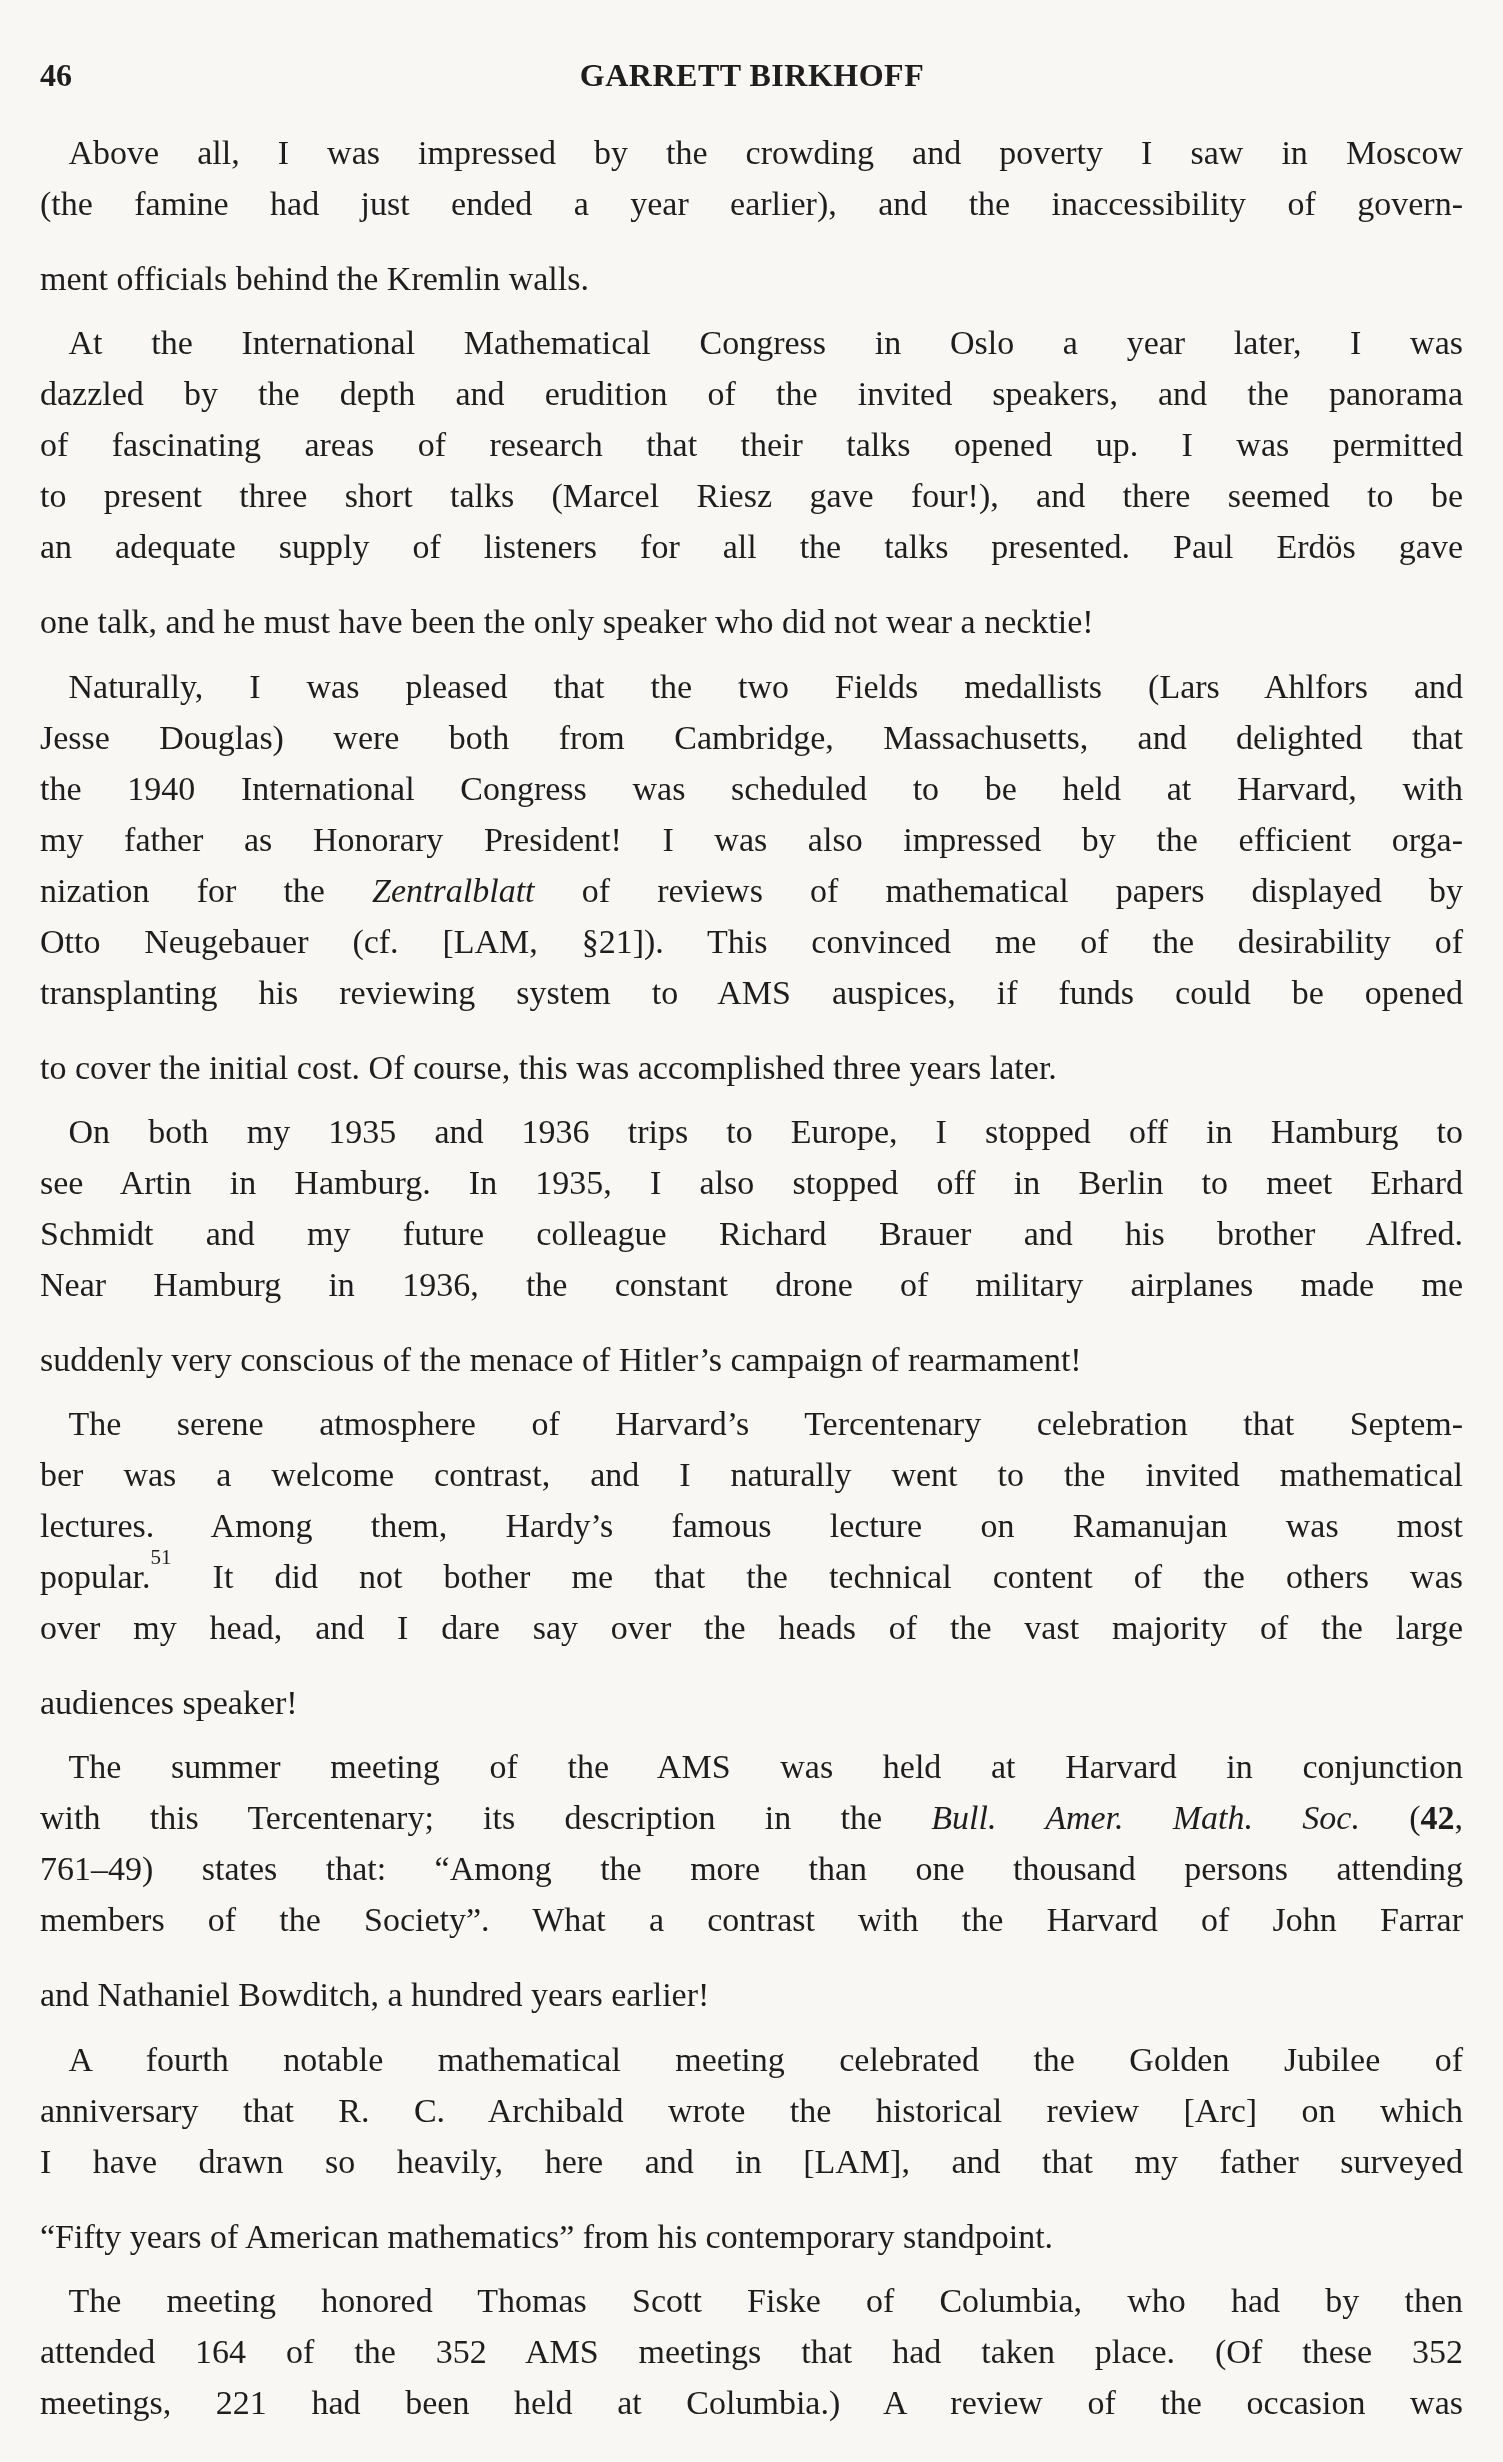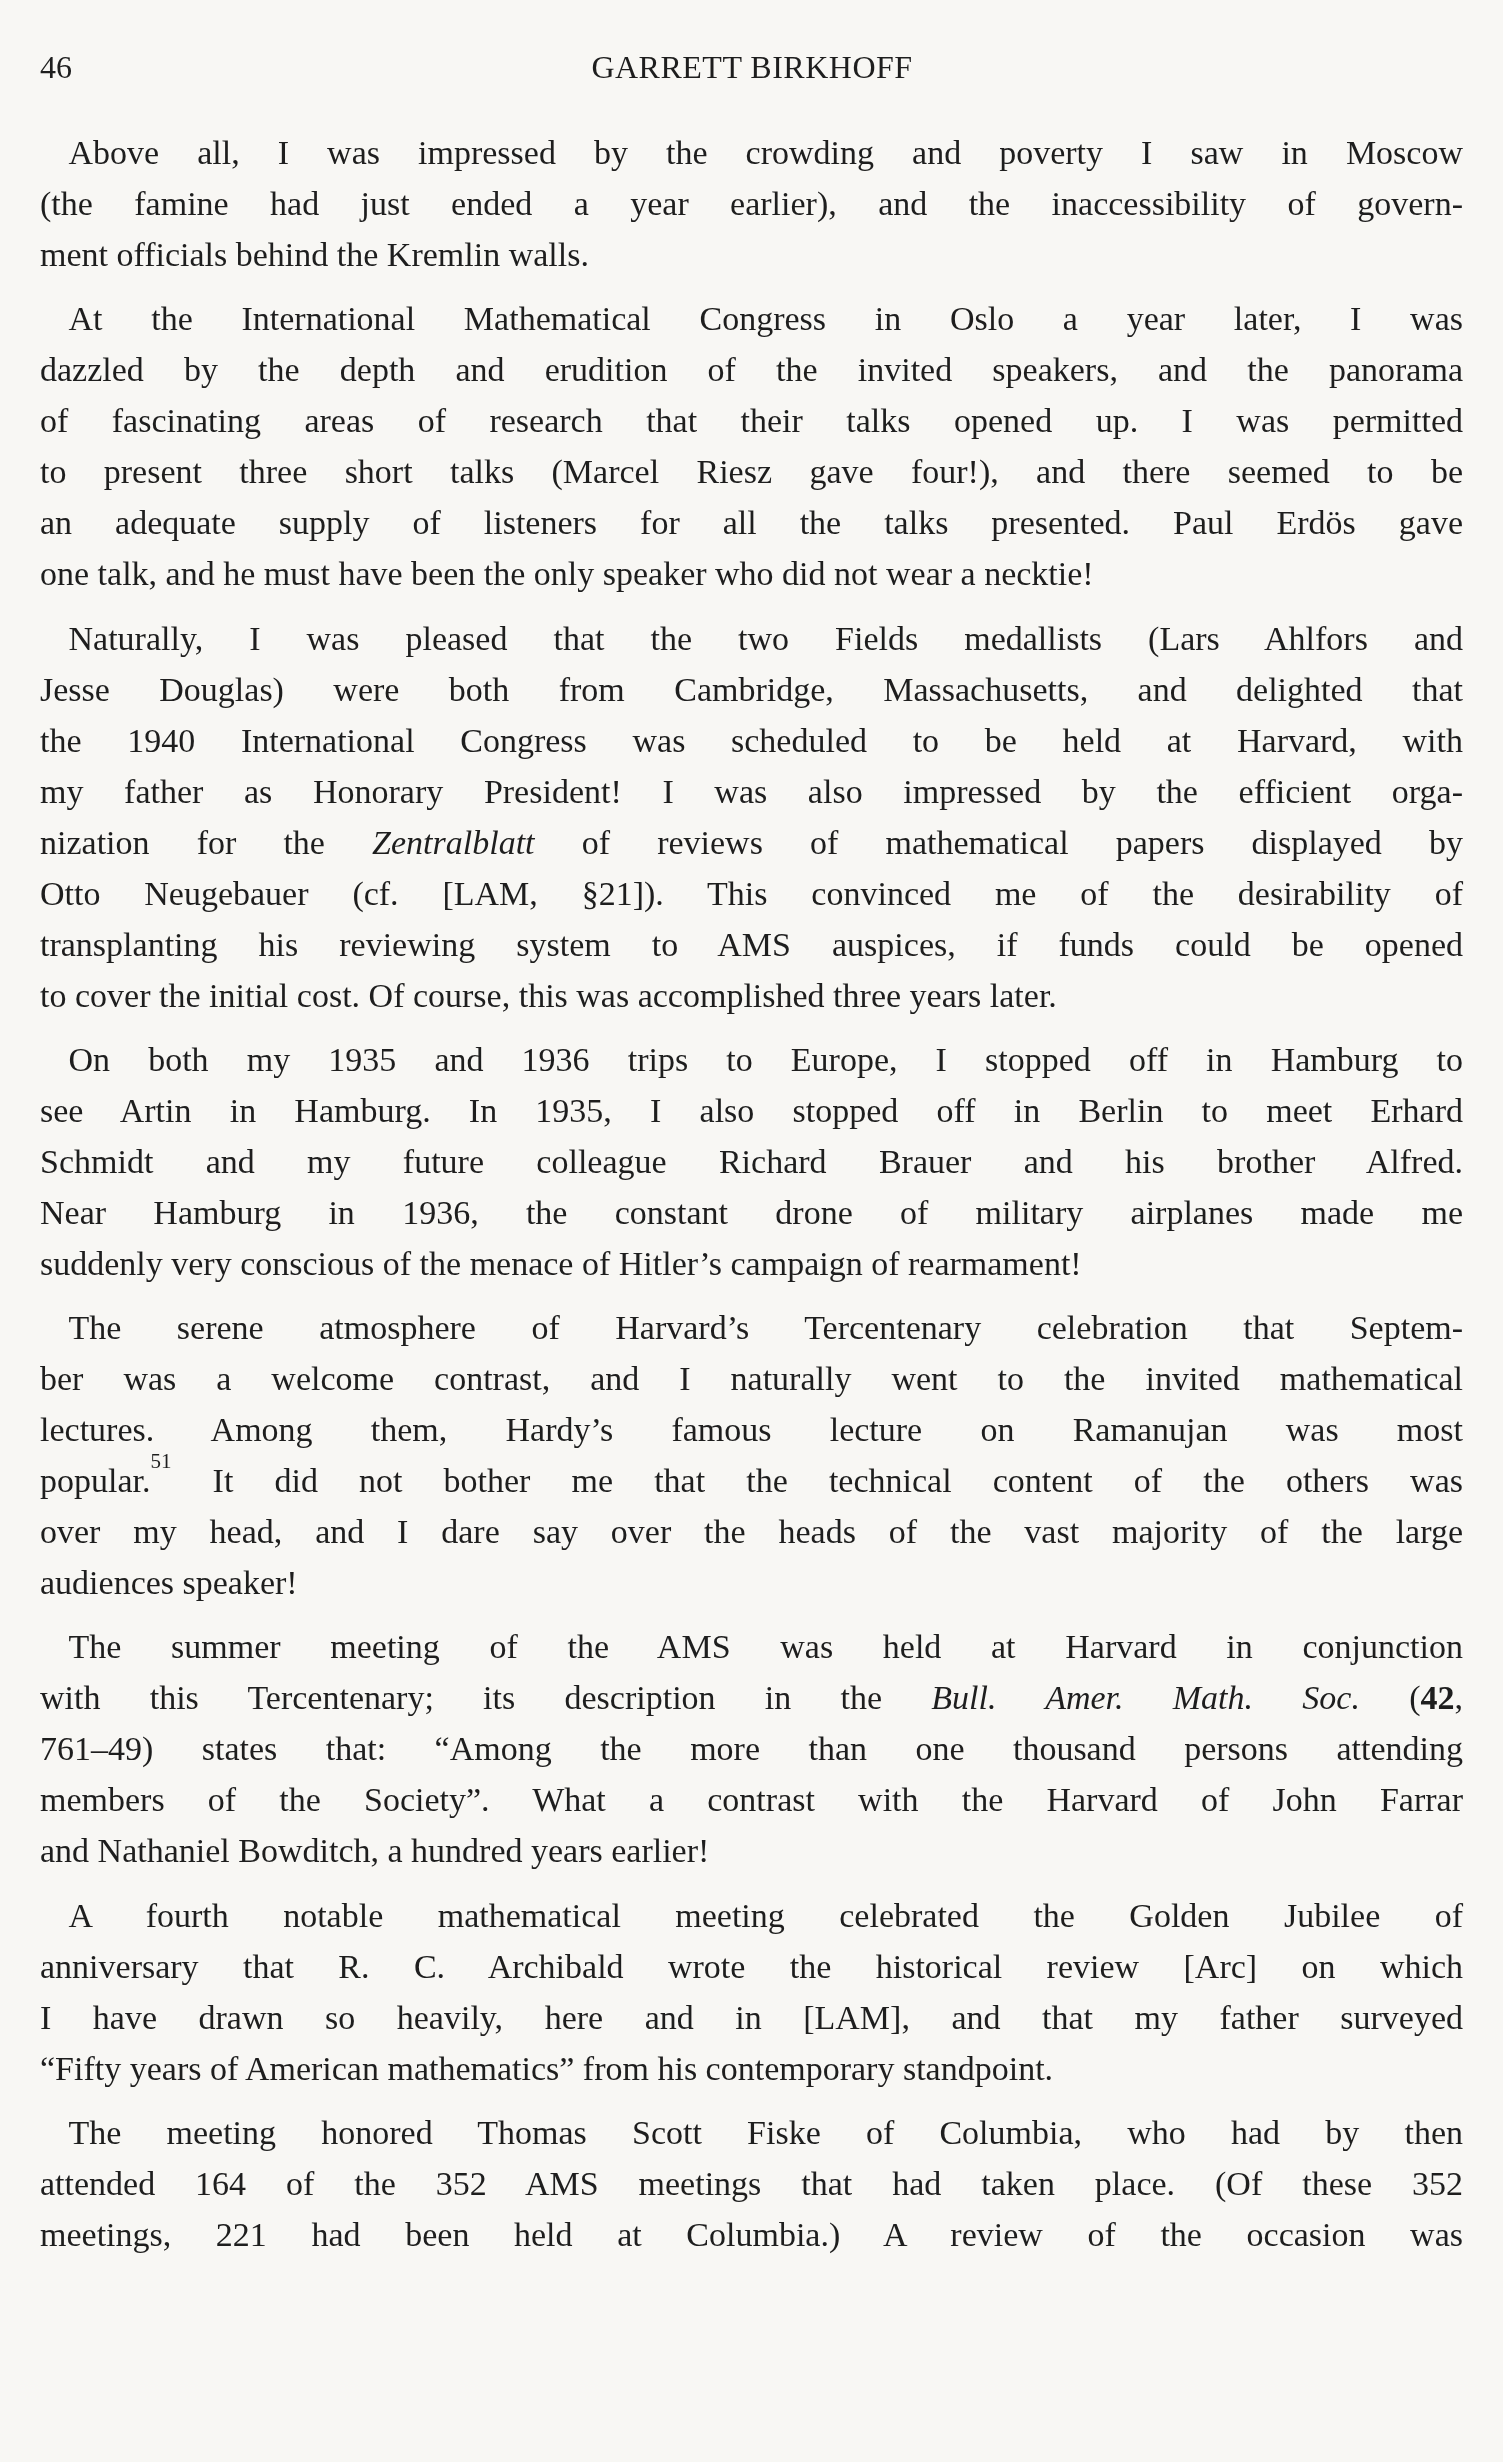"46" .header { font-weight: none -> bold; top: 48px -> 56px }
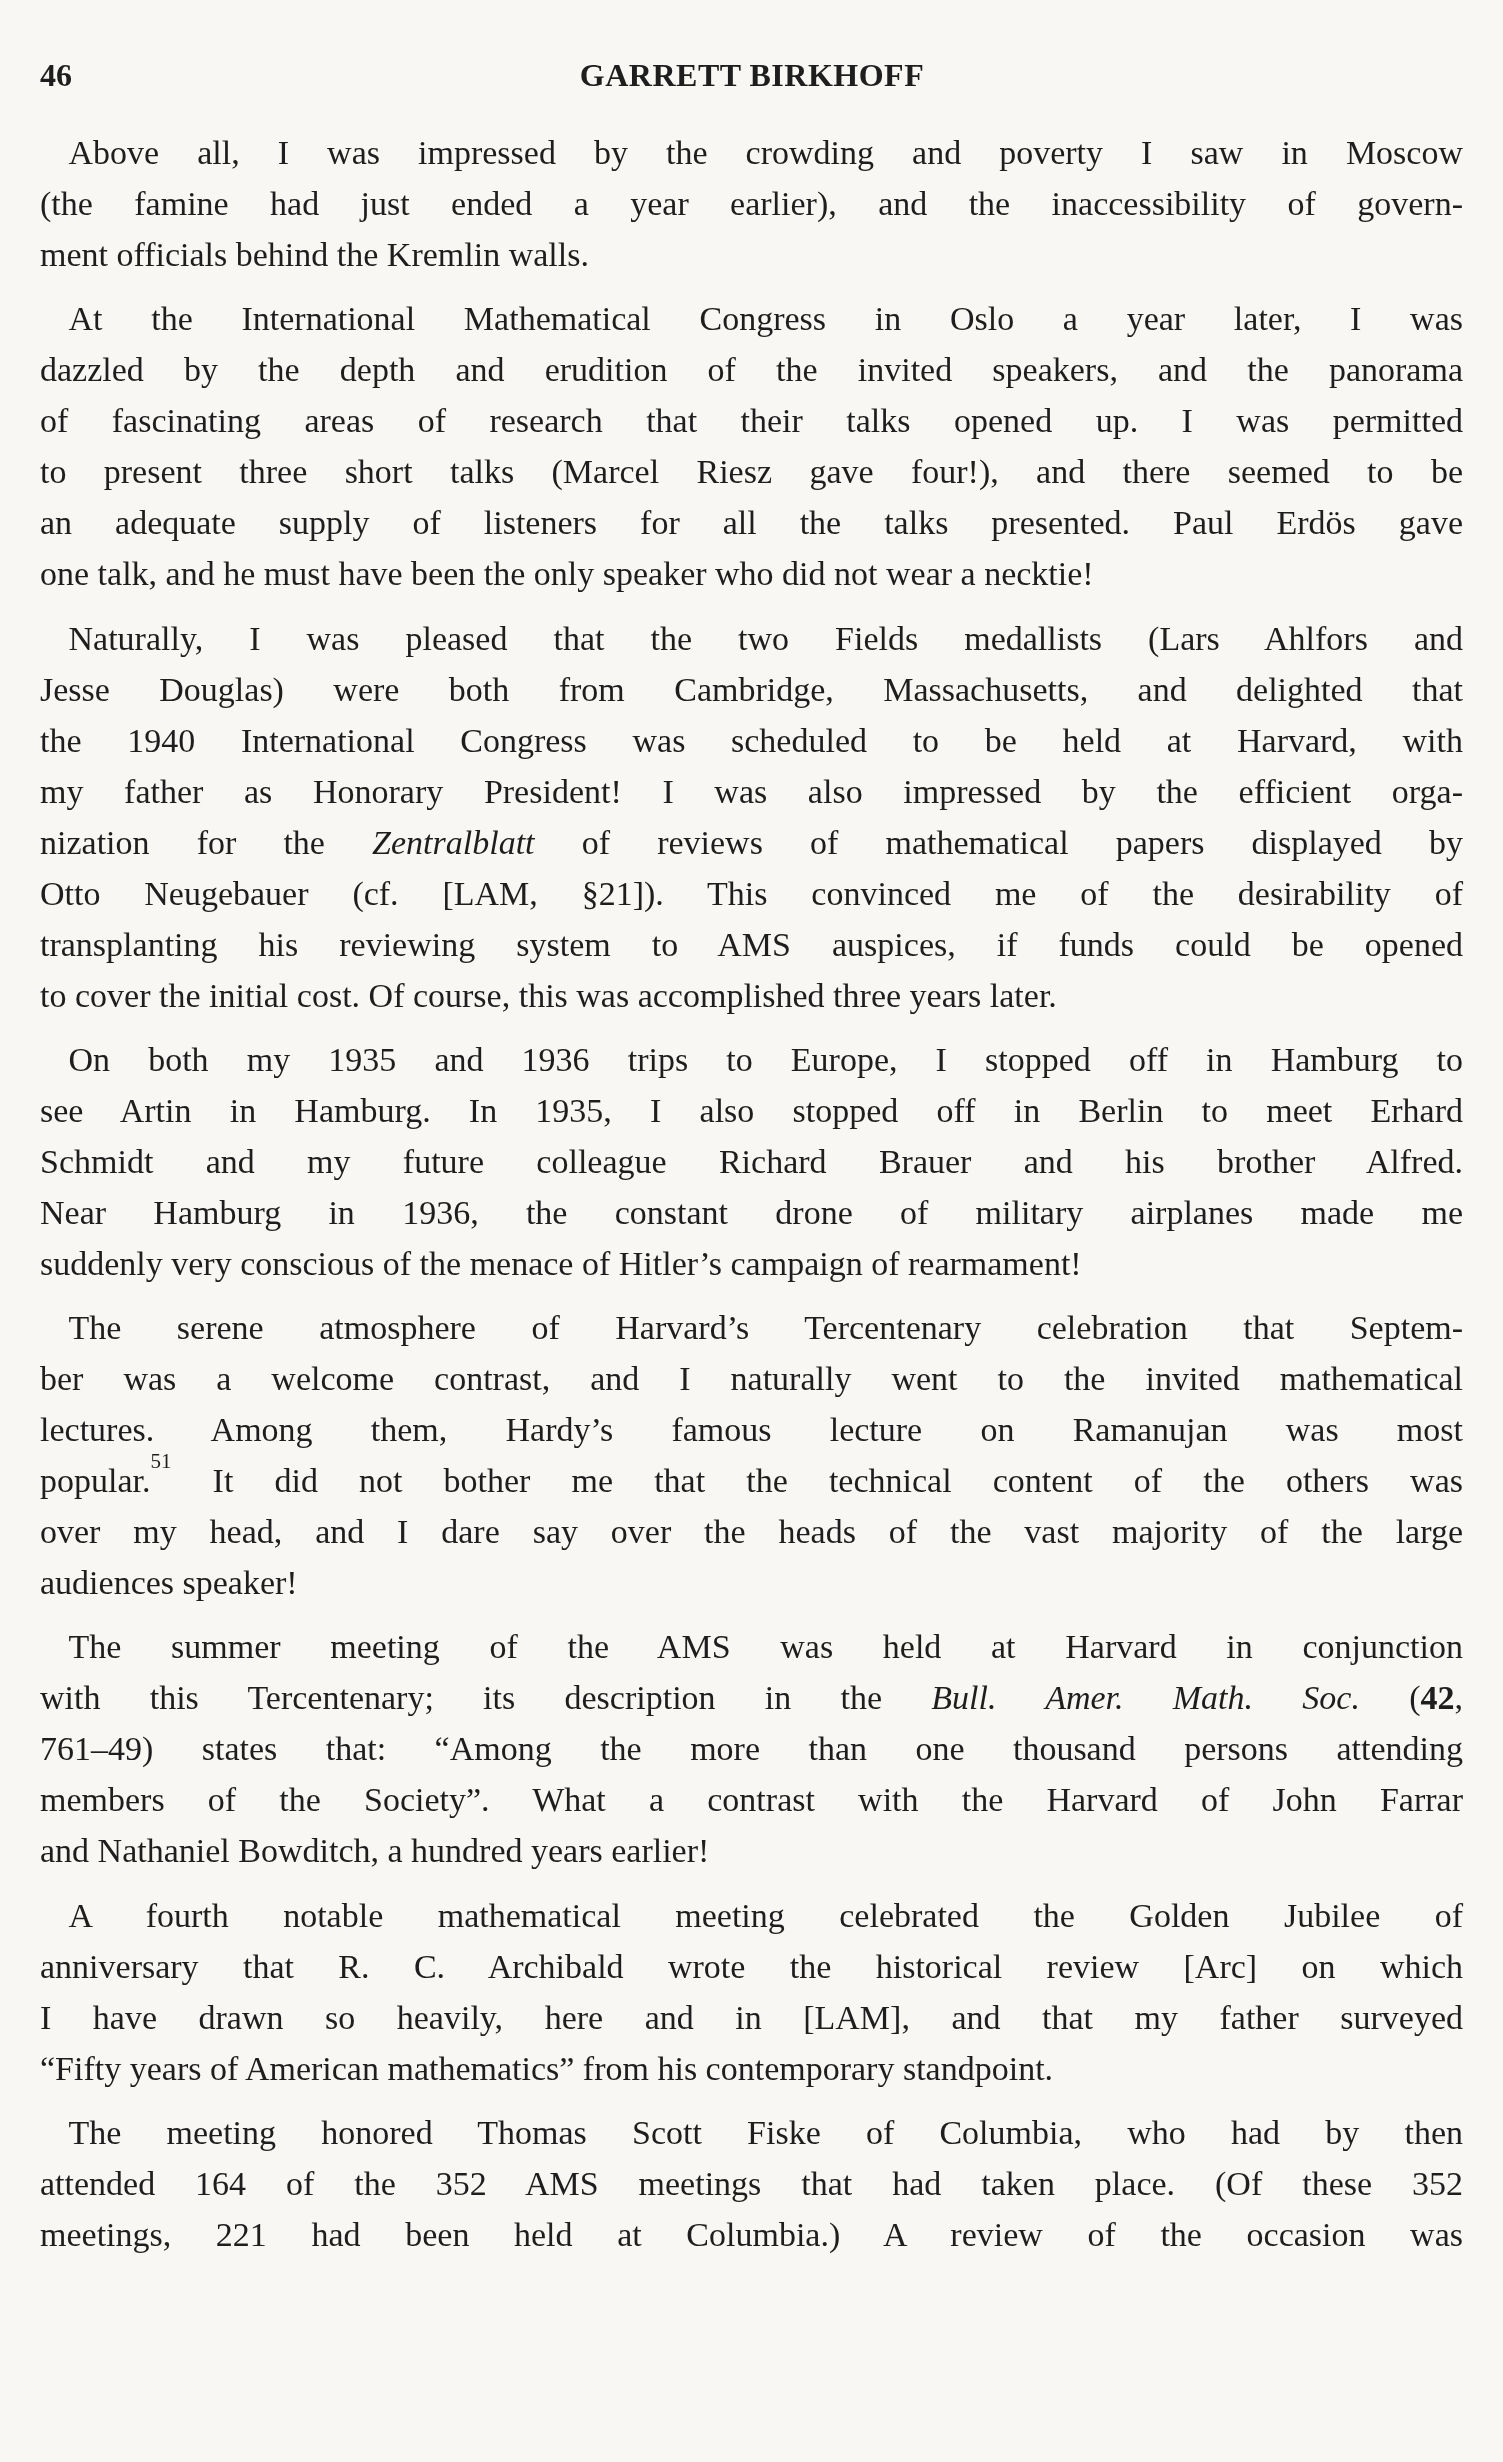"ment officials behind the Kremlin" .line.flush { margin-top: none -> 24px }
